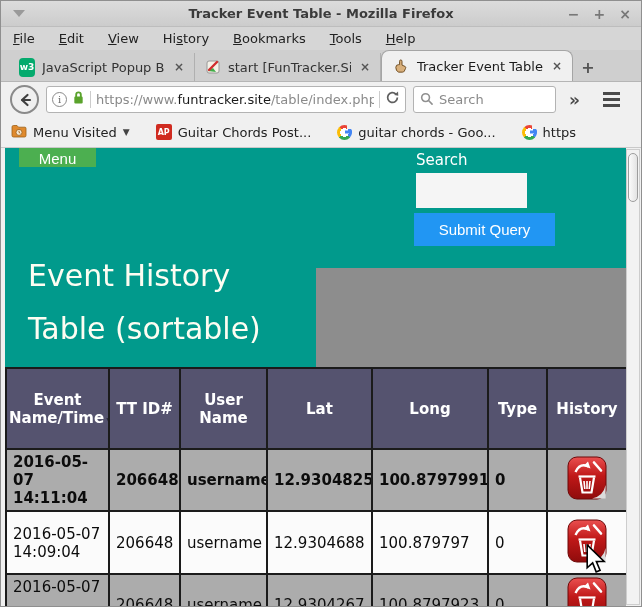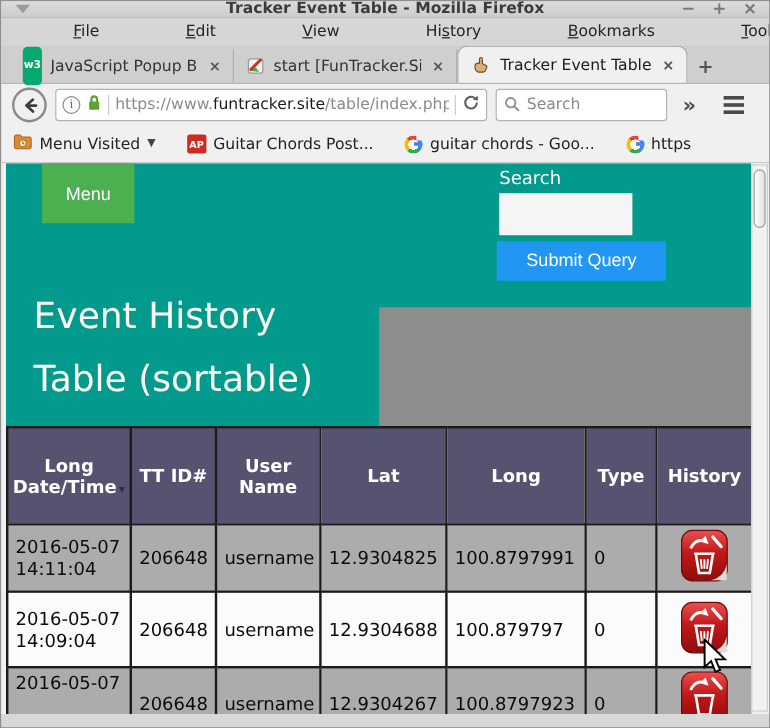"Tracker Event Table - Mozilla" .titlebar { height: 14px -> 26px }
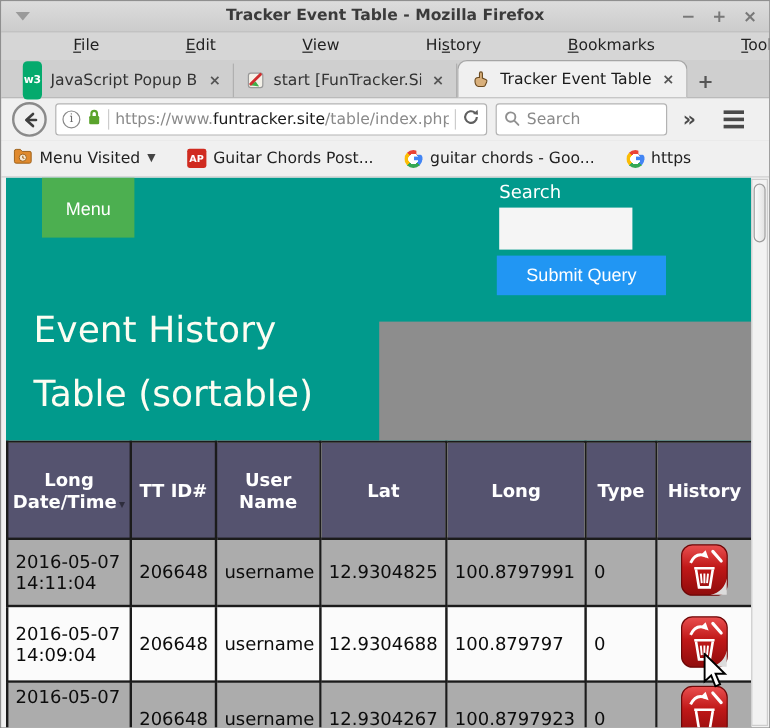"File" .menu-item { margin-left: 48px -> none }
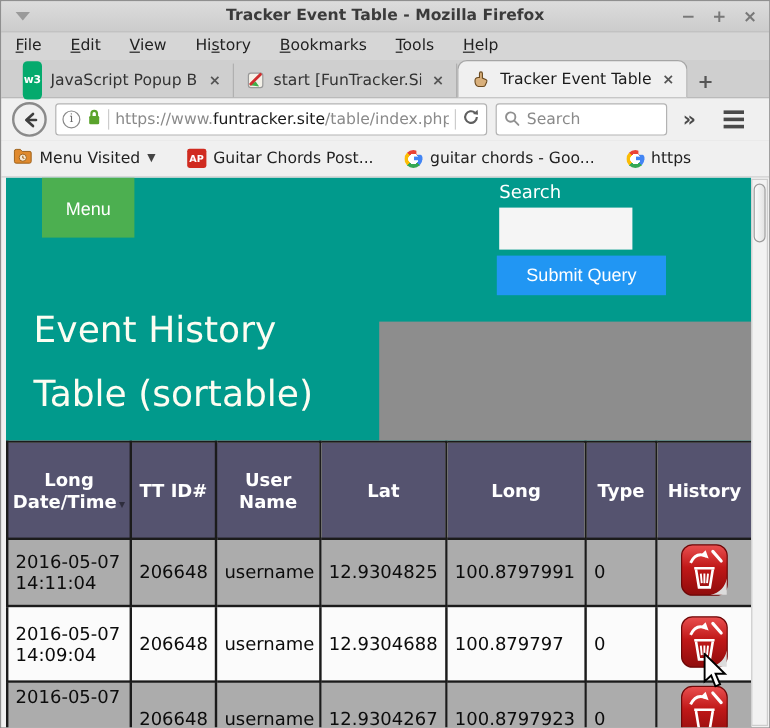"w3" .ticon { height: 32px -> 19px }
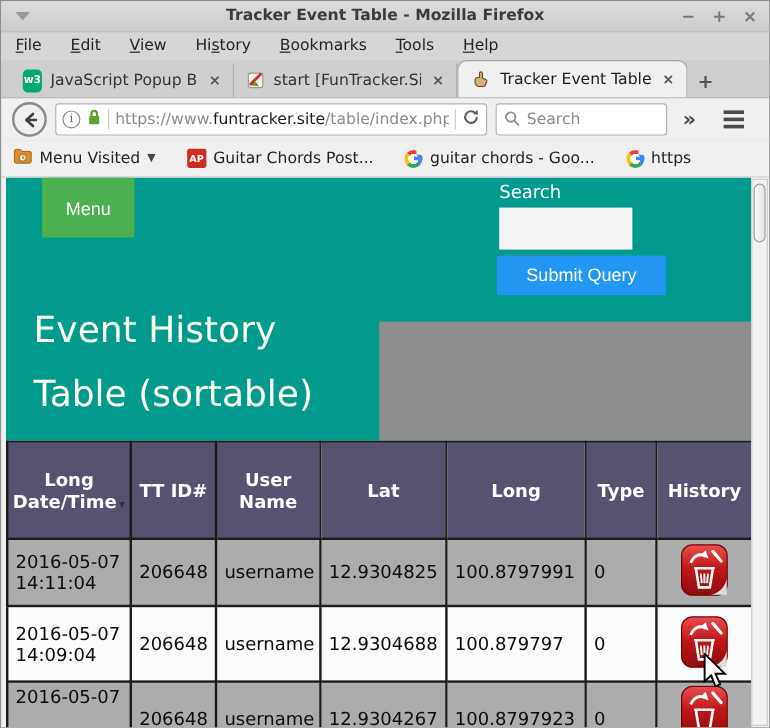"Menu" .menu-btn { height: 50px -> 19px; left: 30px -> 14px }
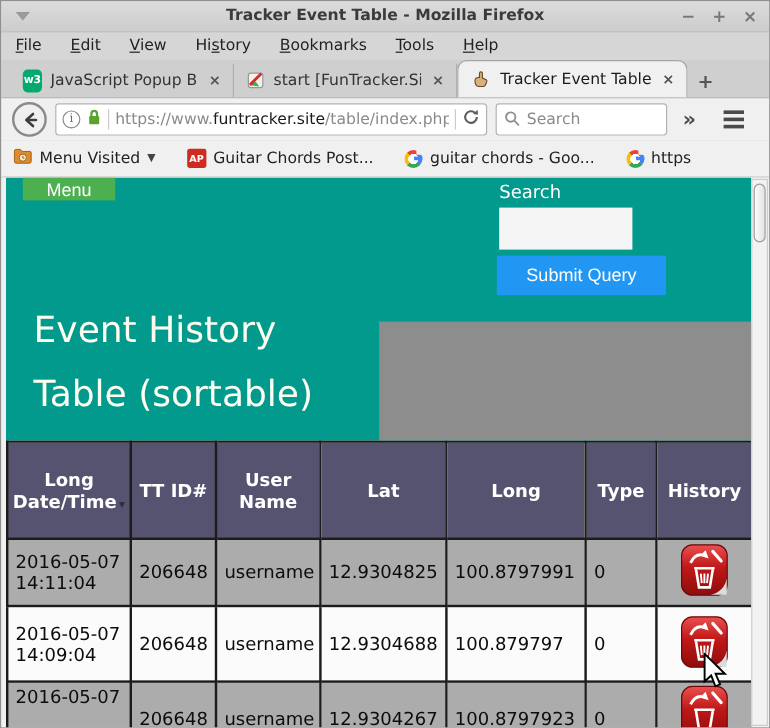"Long Date/Time" span { text: Long Date/Time -> Event Name/Time }
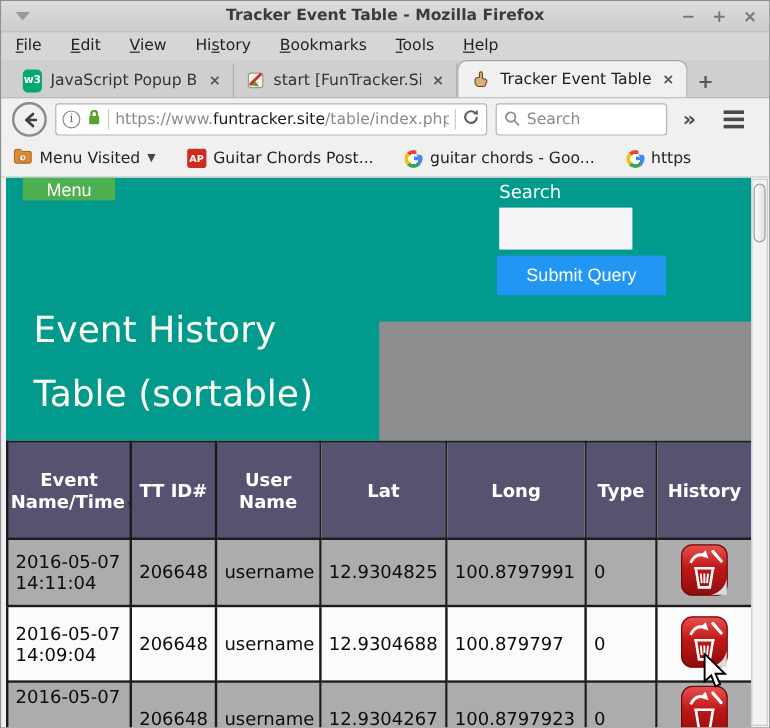"2016-05-07 14:11:04" tr.r1 td { font-weight: none -> bold }
